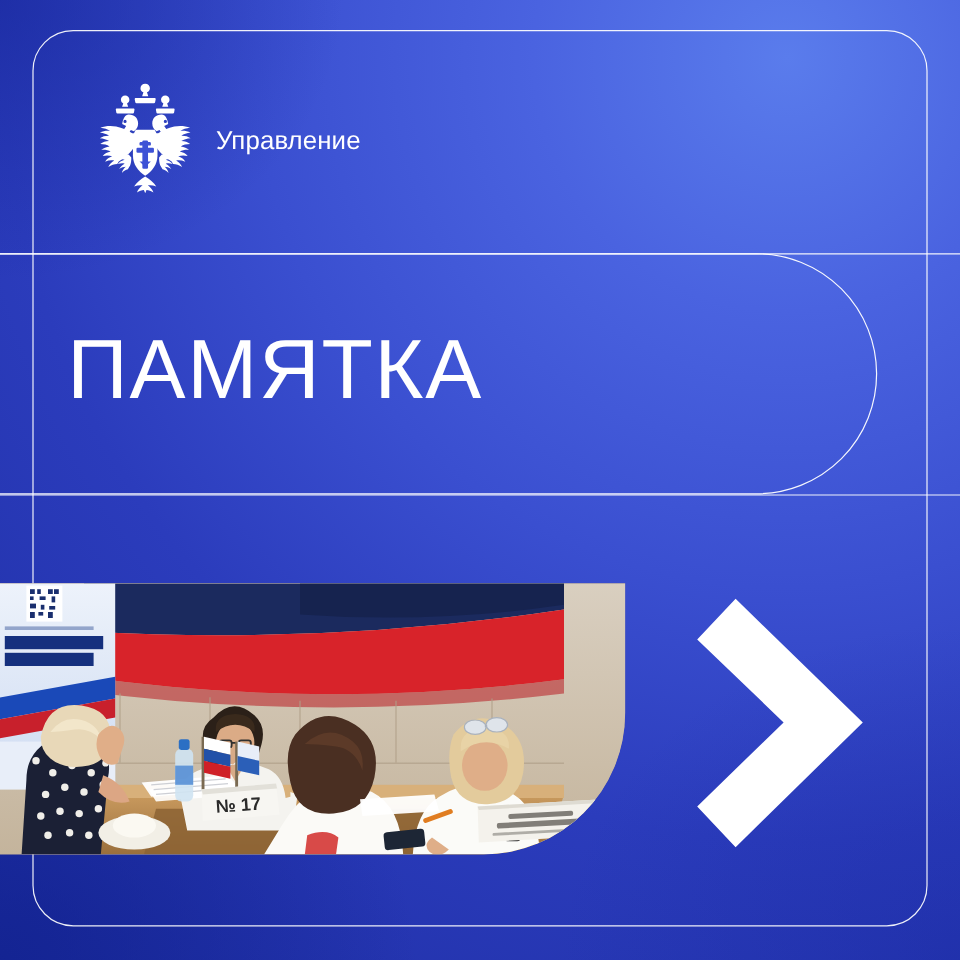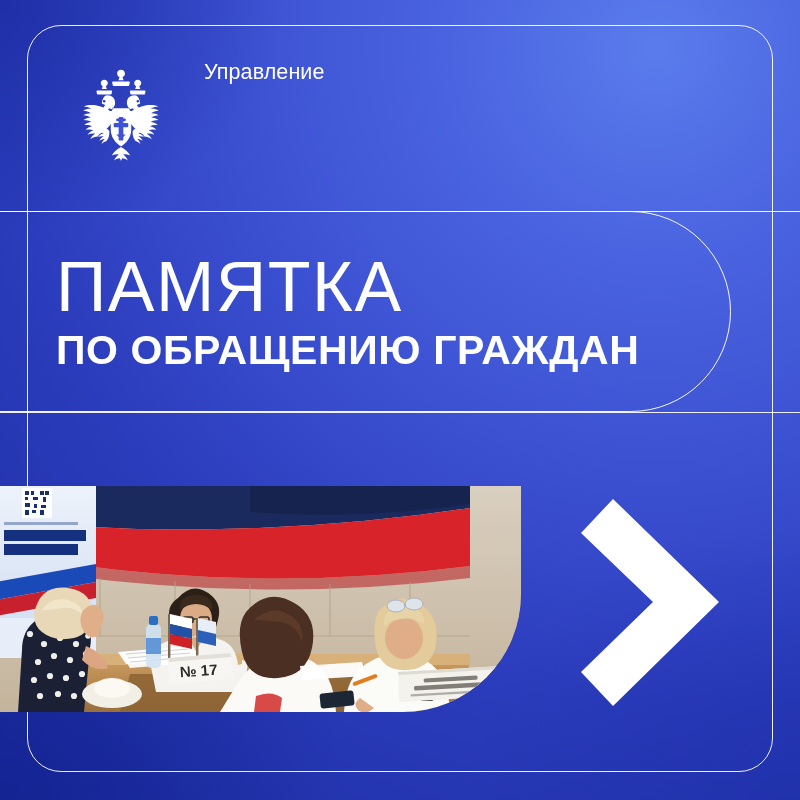"Управление" .header { align-items: flex-start -> center; gap: 24px -> none }
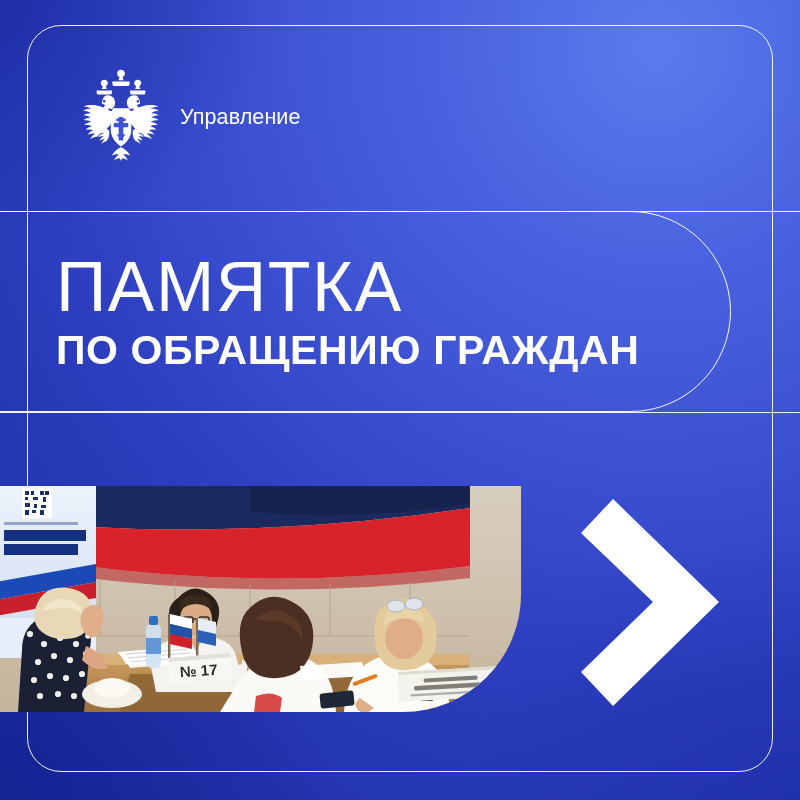"ПО ОБРАЩЕНИЮ ГРАЖДАН" div.title-sub { html: <div>ПО ОБРАЩЕНИЮ ГРАЖДАН</div> -> none }
